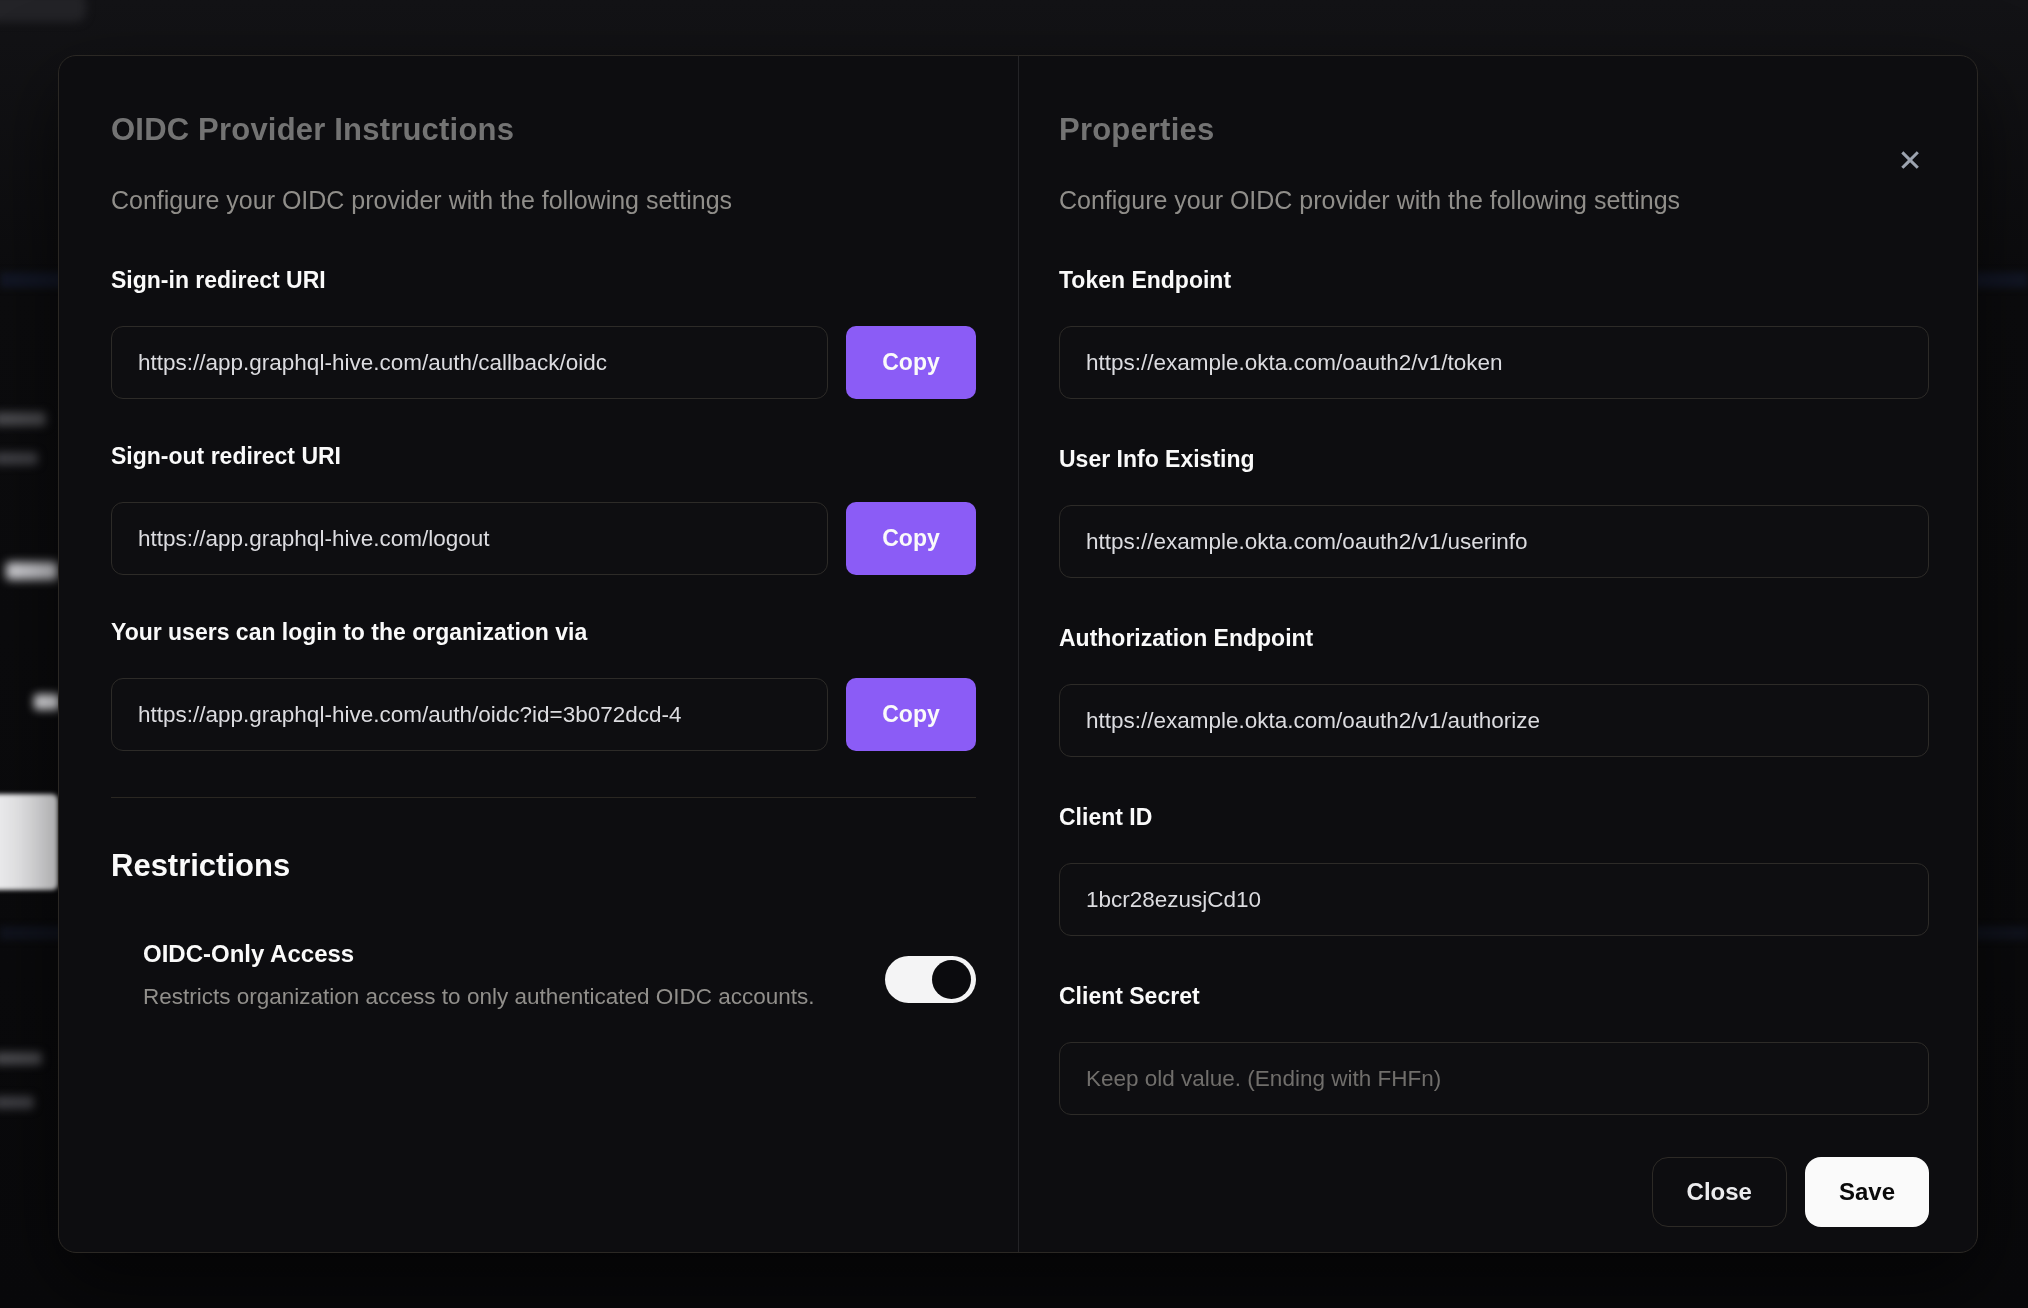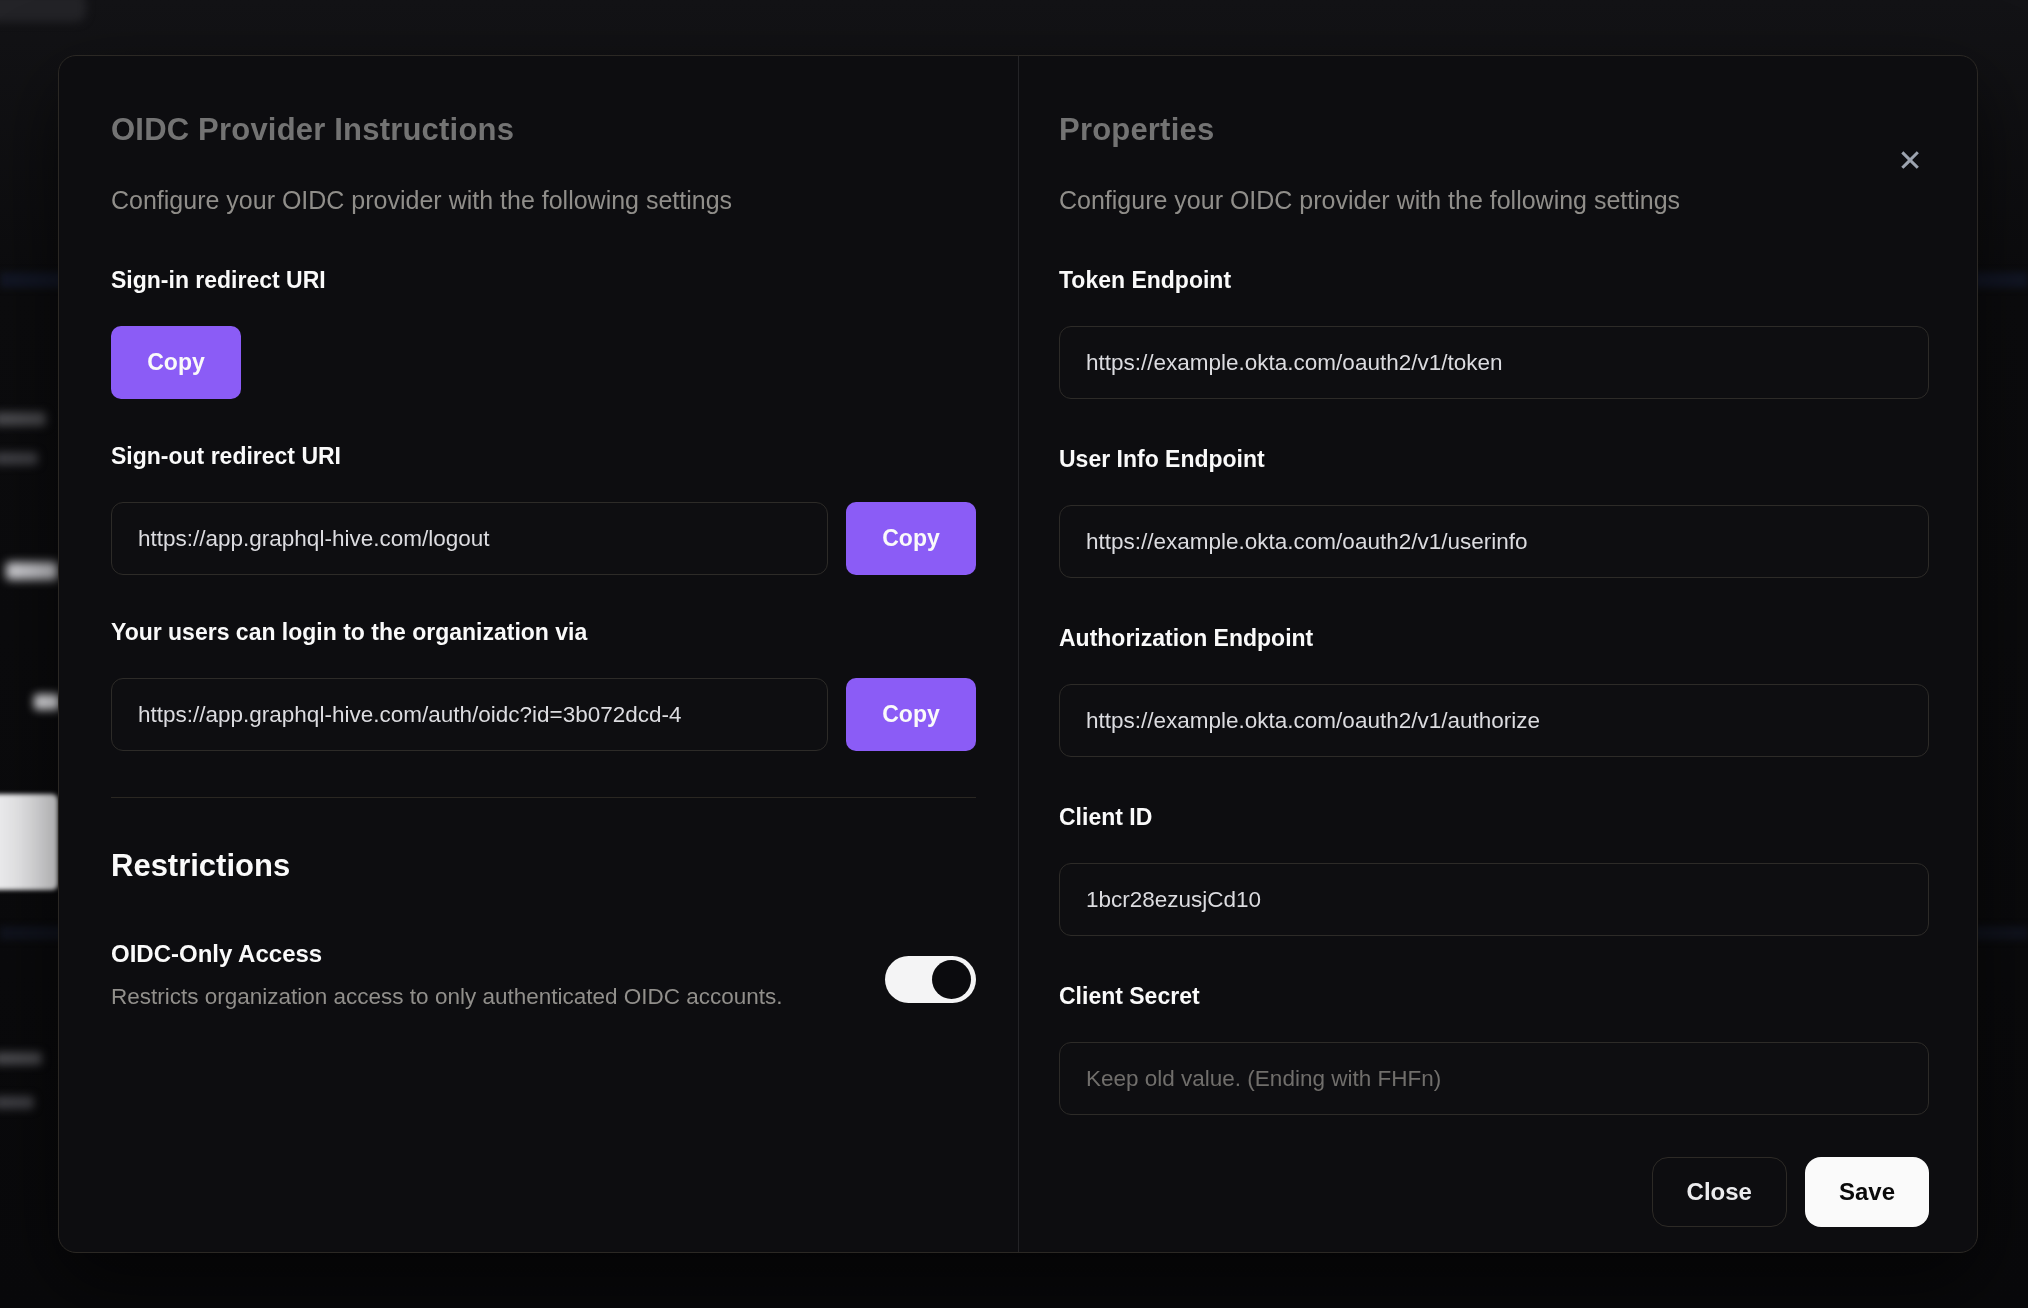"https://app.graphql-hive.com/auth/callba" input.text-input { html: none -> <input> }
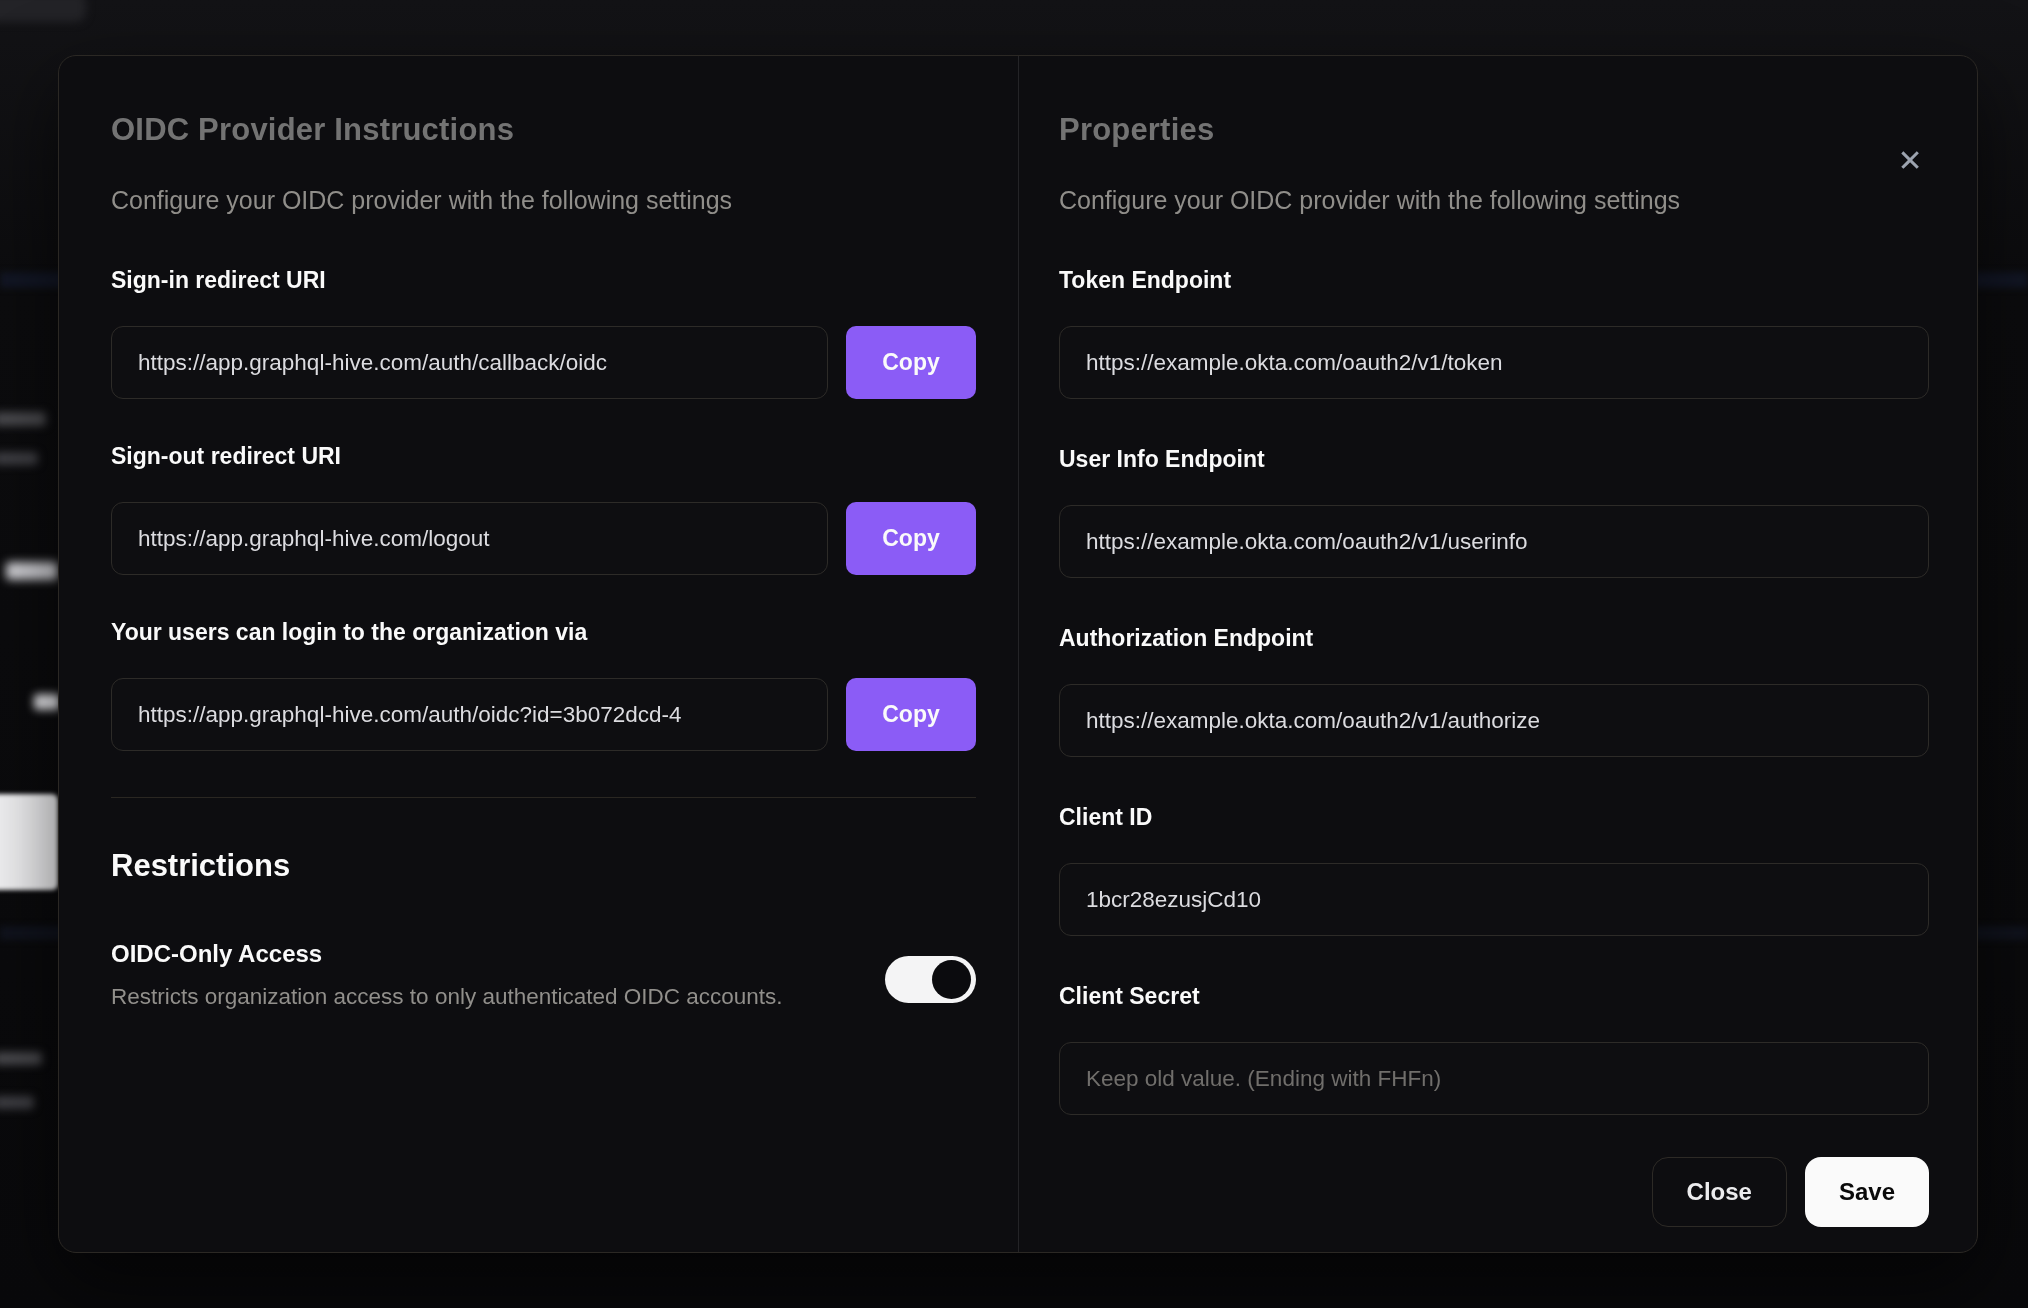"User Info Endpoint" div.field-label { text: Endpoint -> Existing }
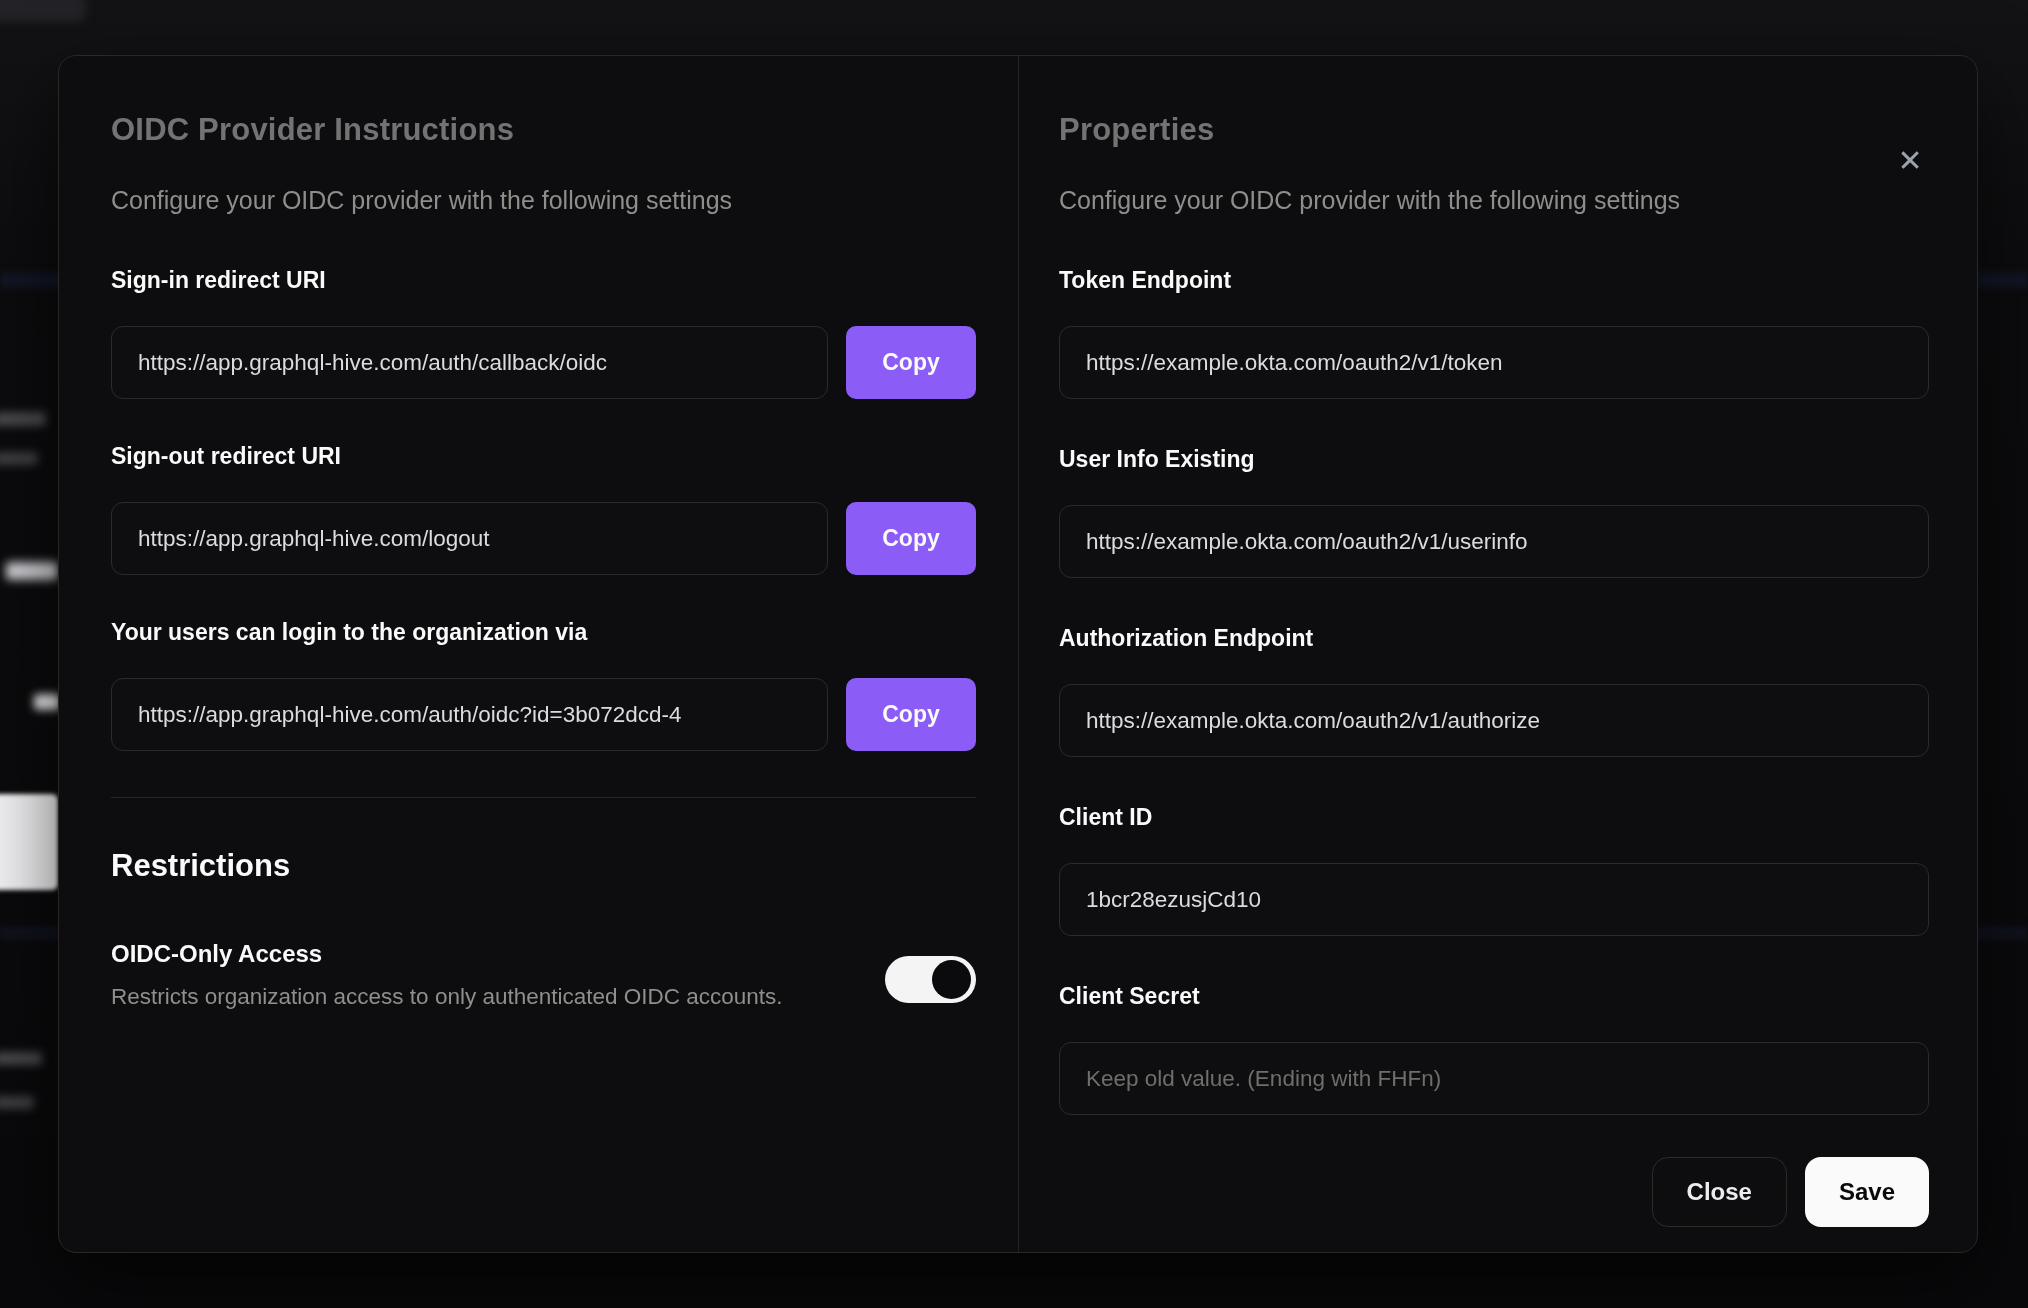"OIDC-Only Access" .toggle-row { margin-left: none -> 32px }
